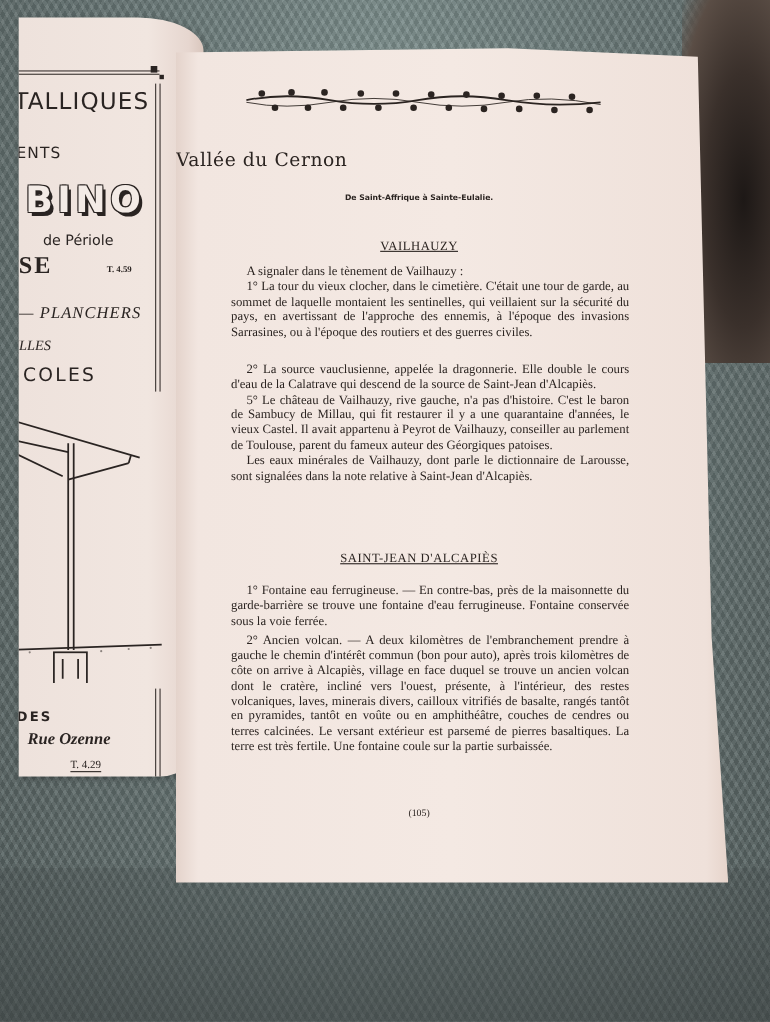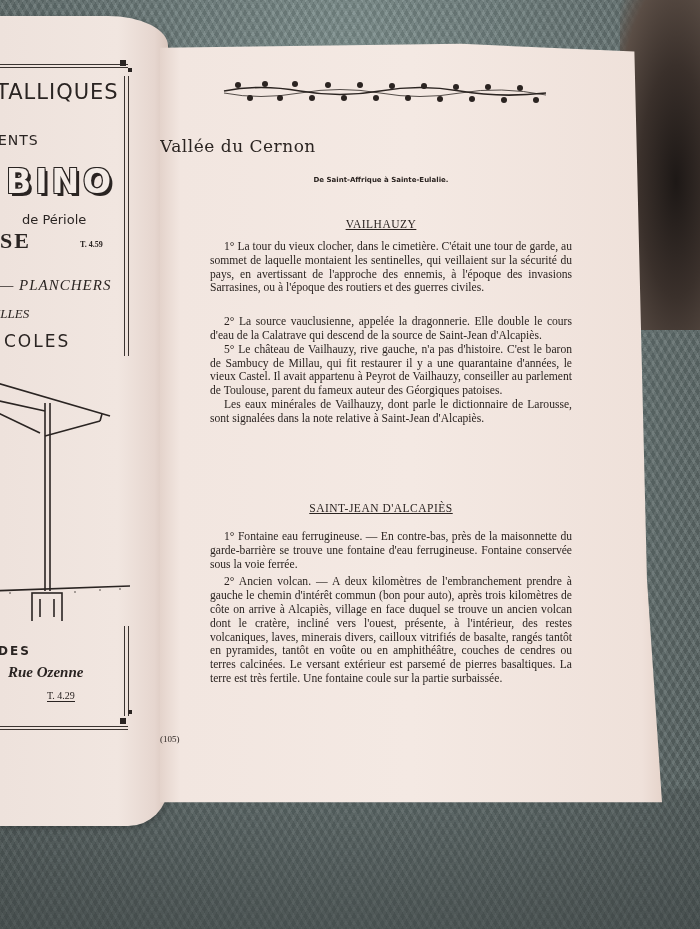"TALLIQUES" .left-page { height: 810px -> 690px; left: 0 -> 17px }
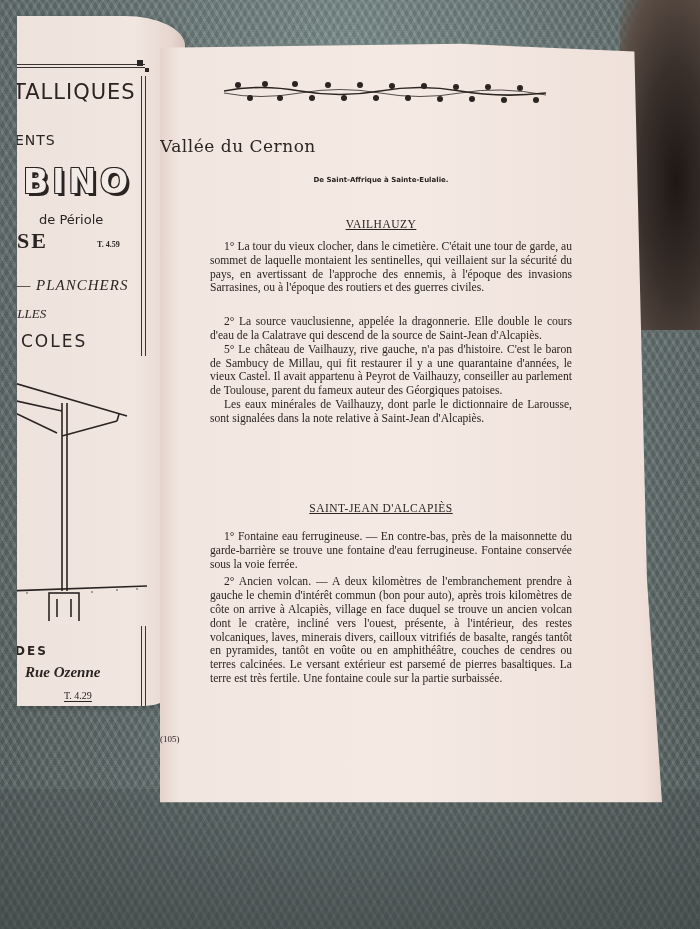"A signaler dans le tènement" p { html: none -> <p>A signaler dans le tènement de Vailhauzy :</p> }
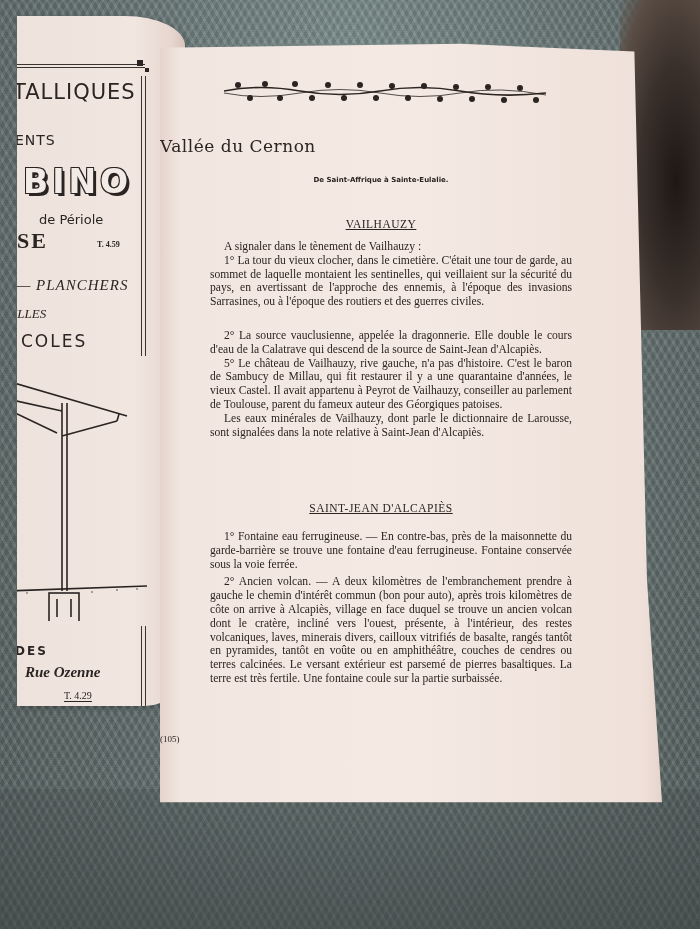"(105)" .page-number { text-align: none -> center }
